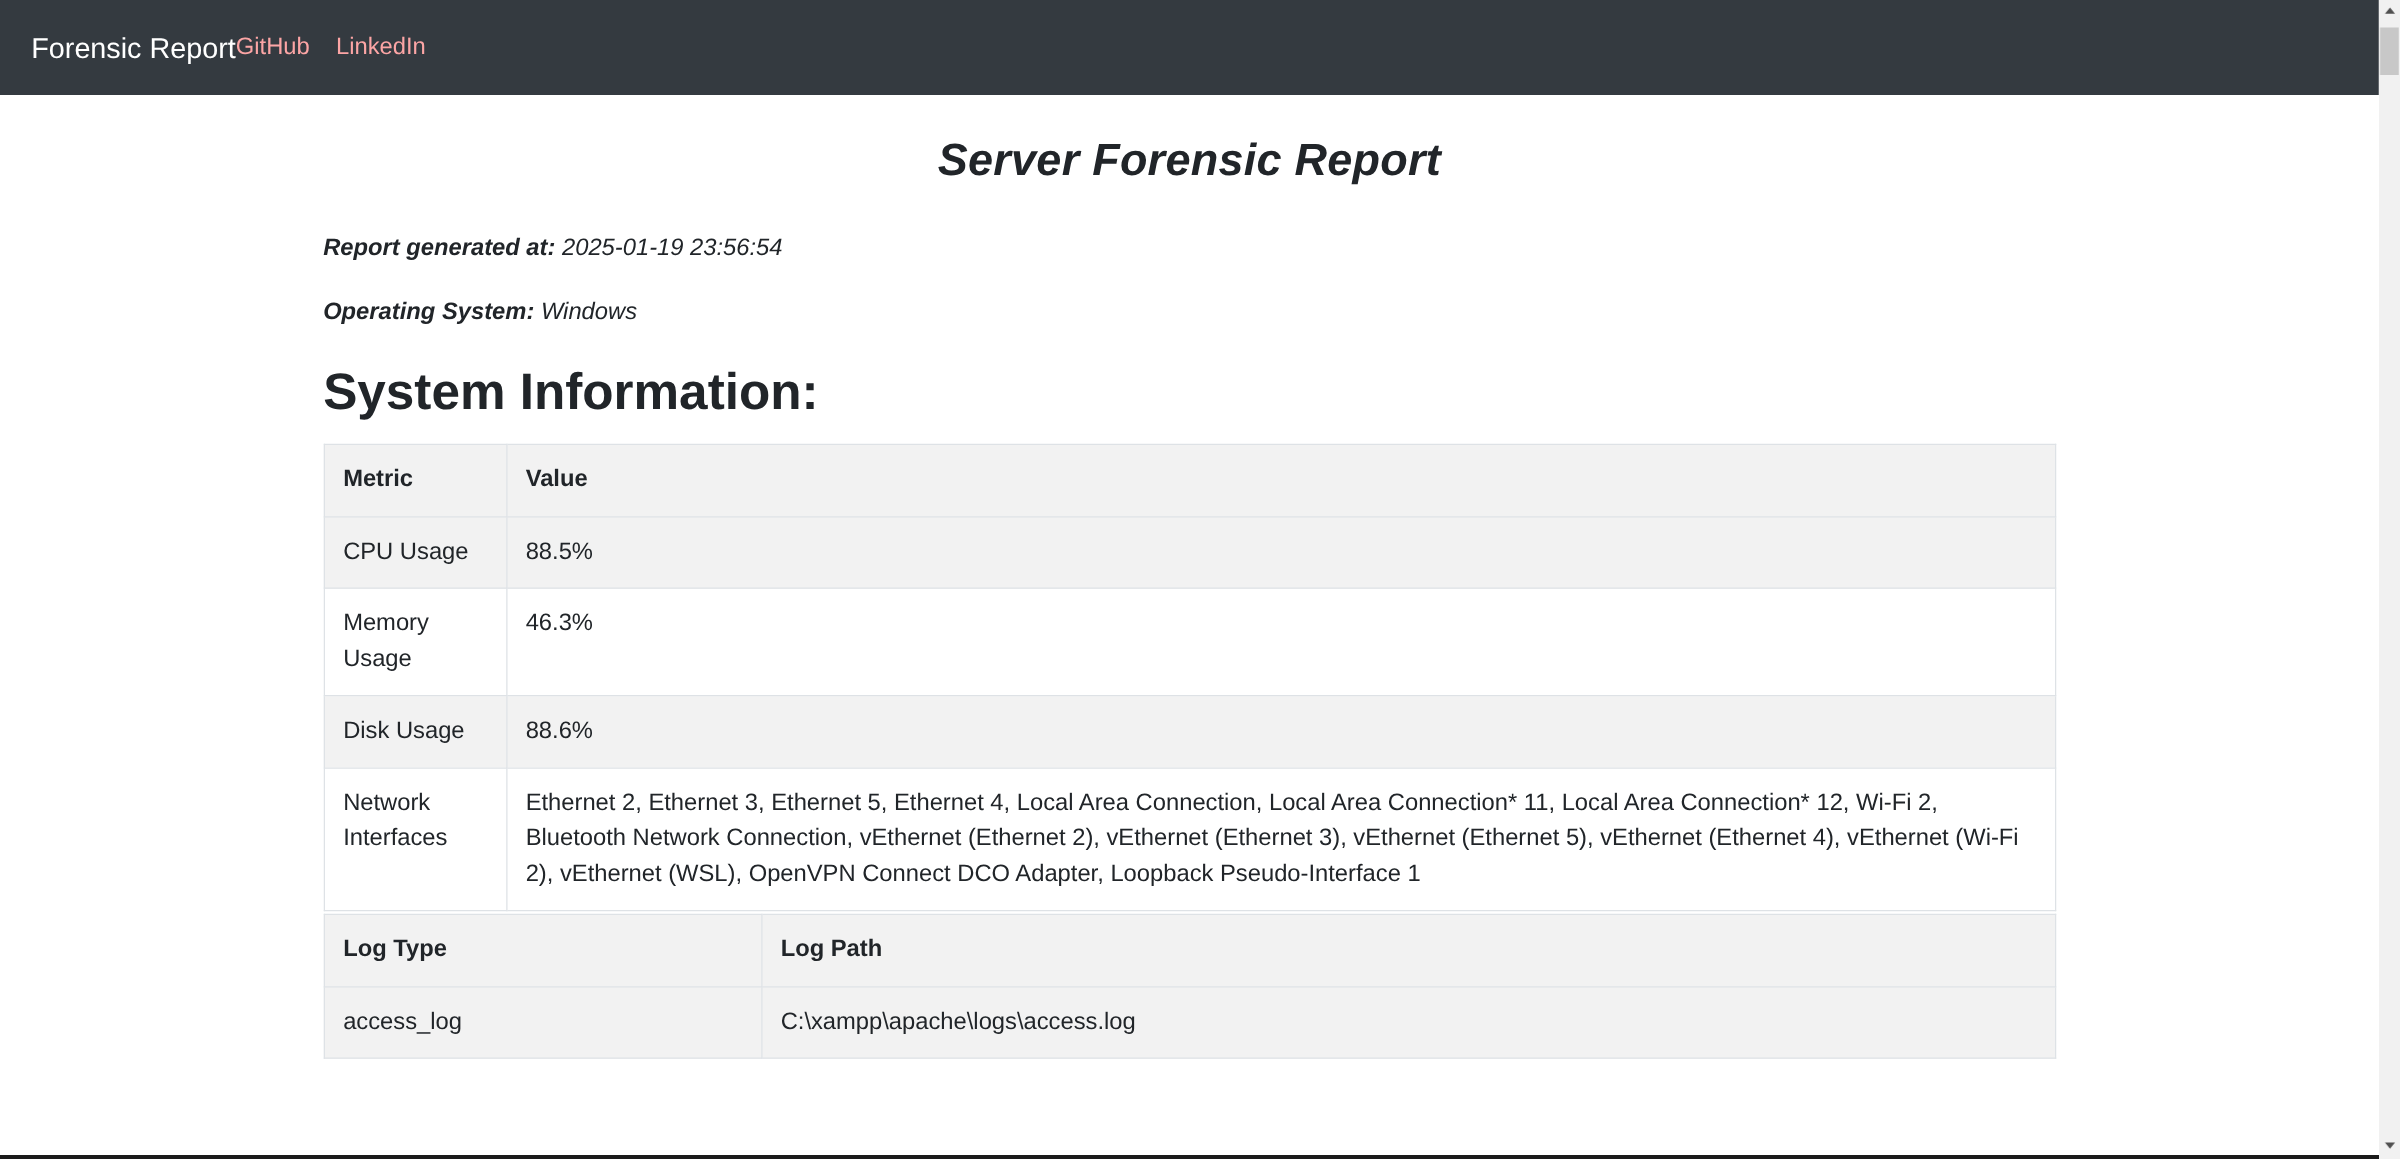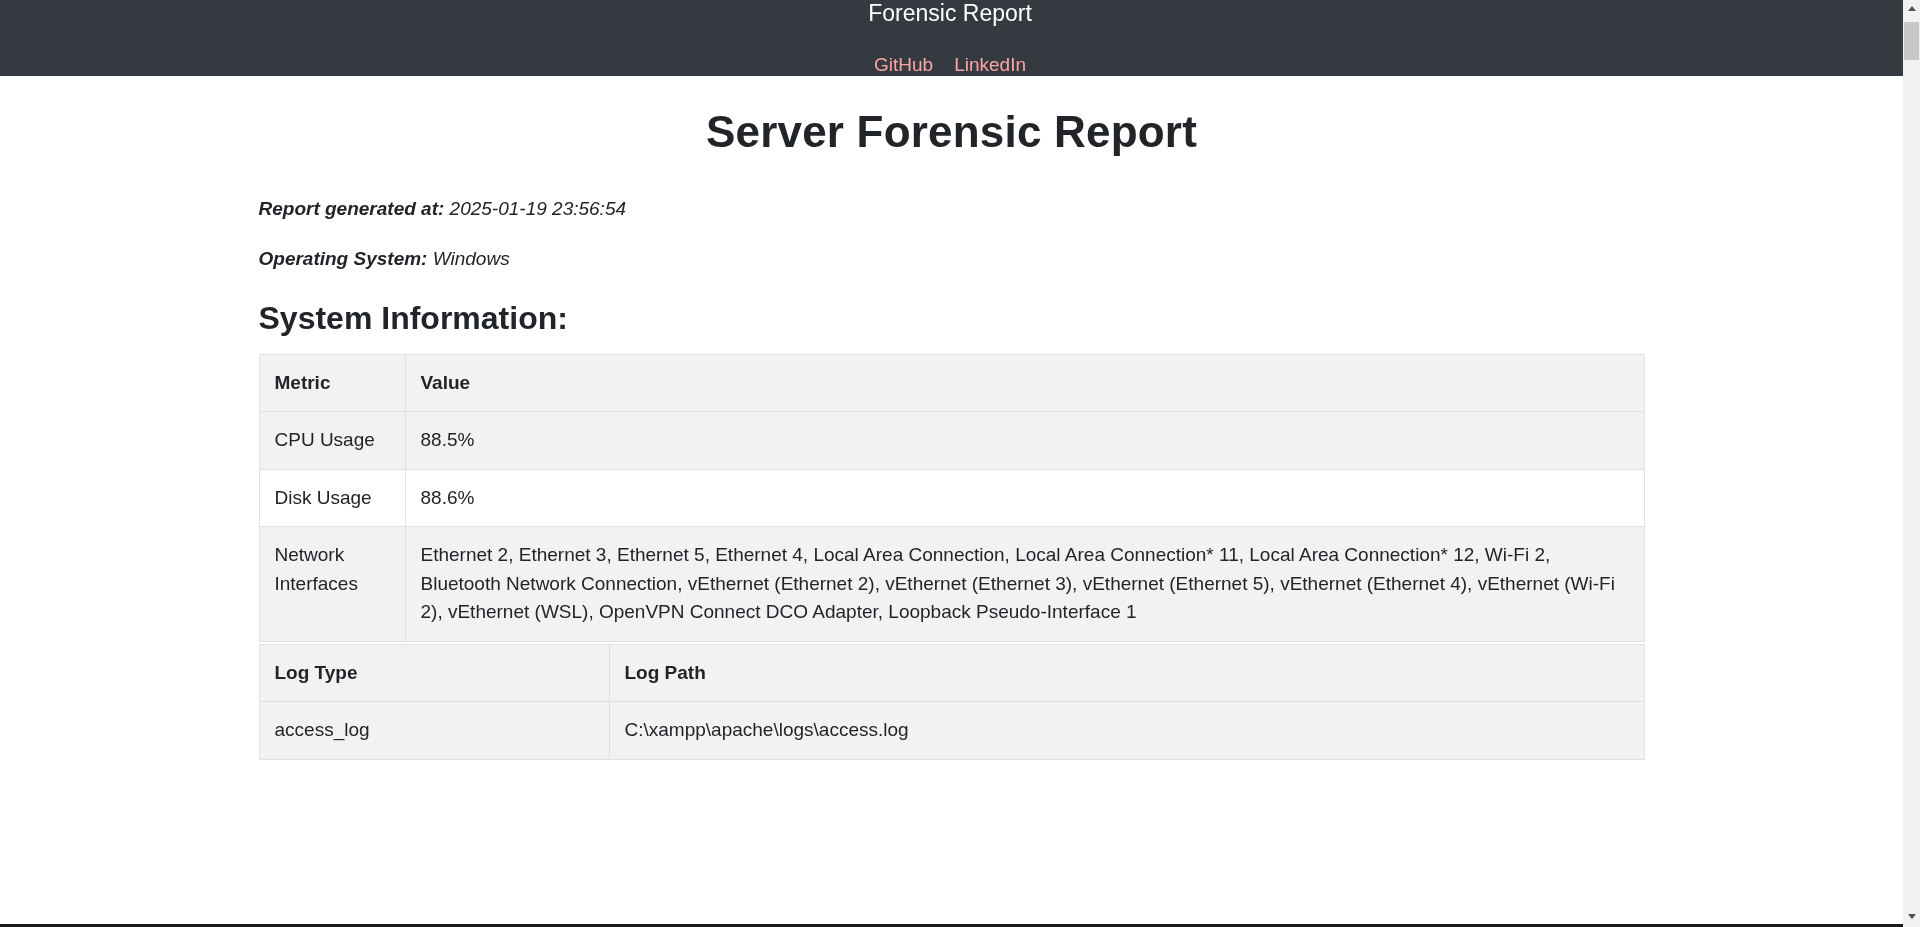"Forensic Report" .navbar { flex-direction: column -> none; justify-content: space-between -> flex-start }
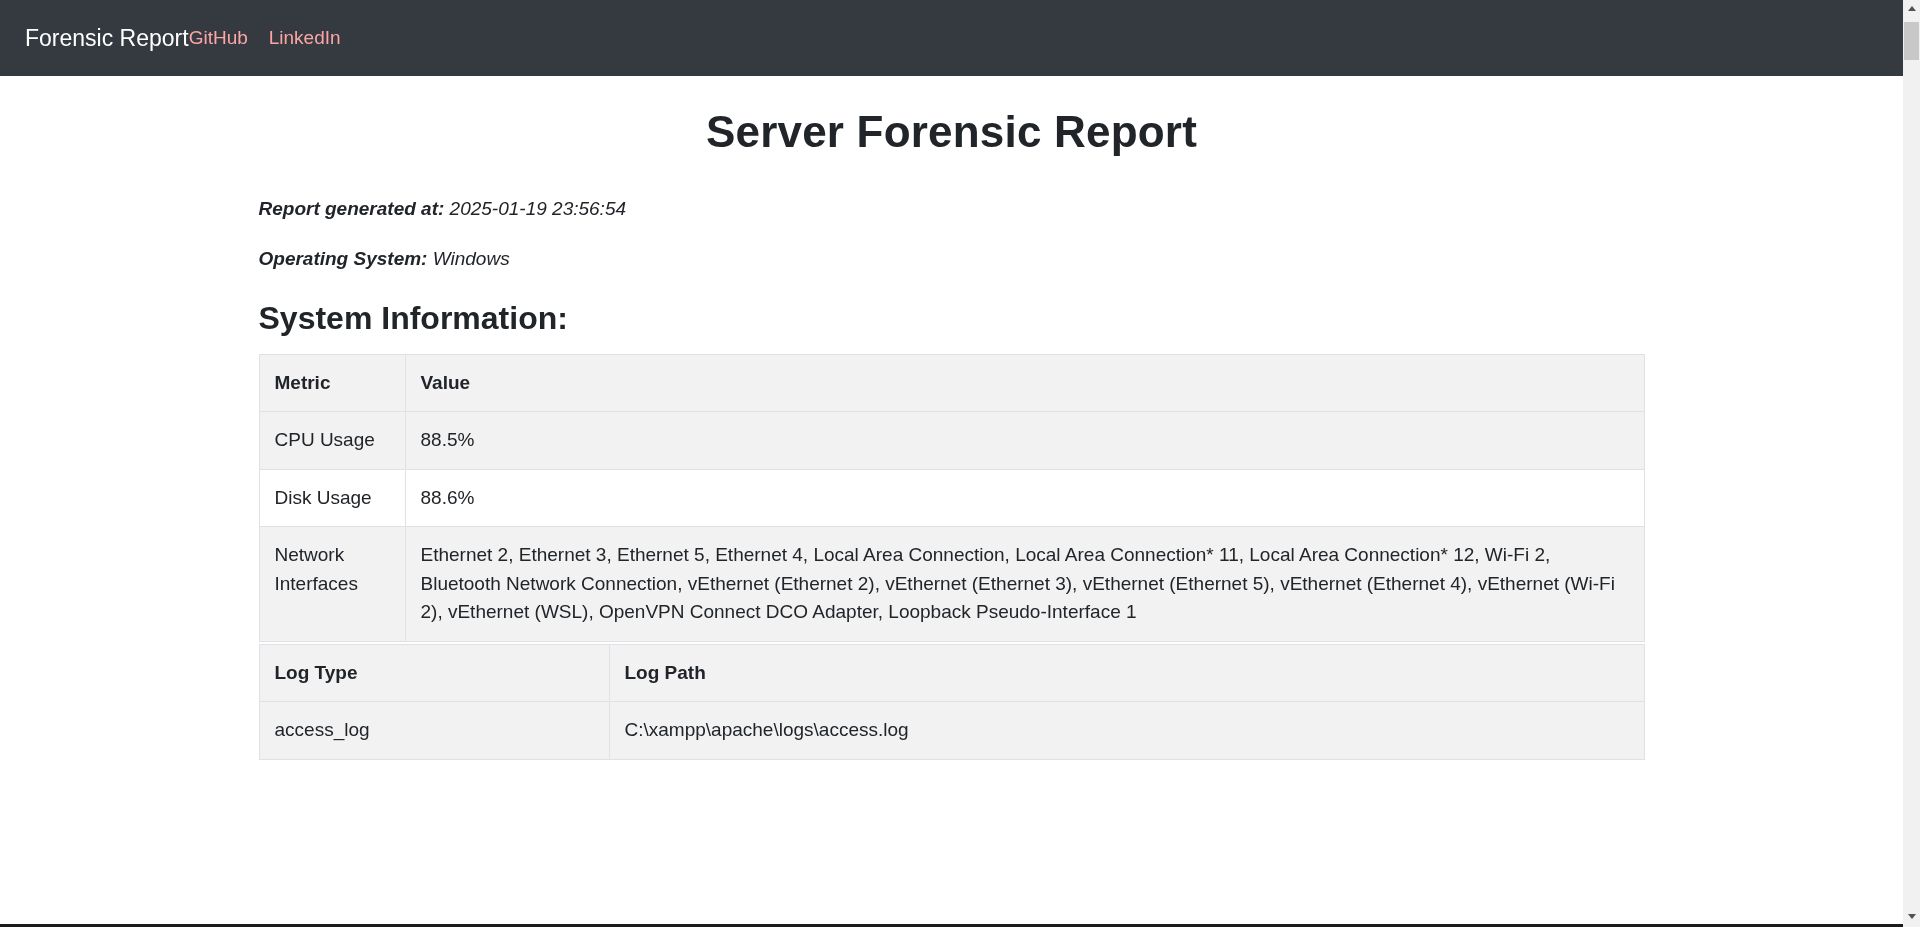"Server Forensic Report" h1.report-title { font-size: 44px -> 36px; font-style: none -> italic }
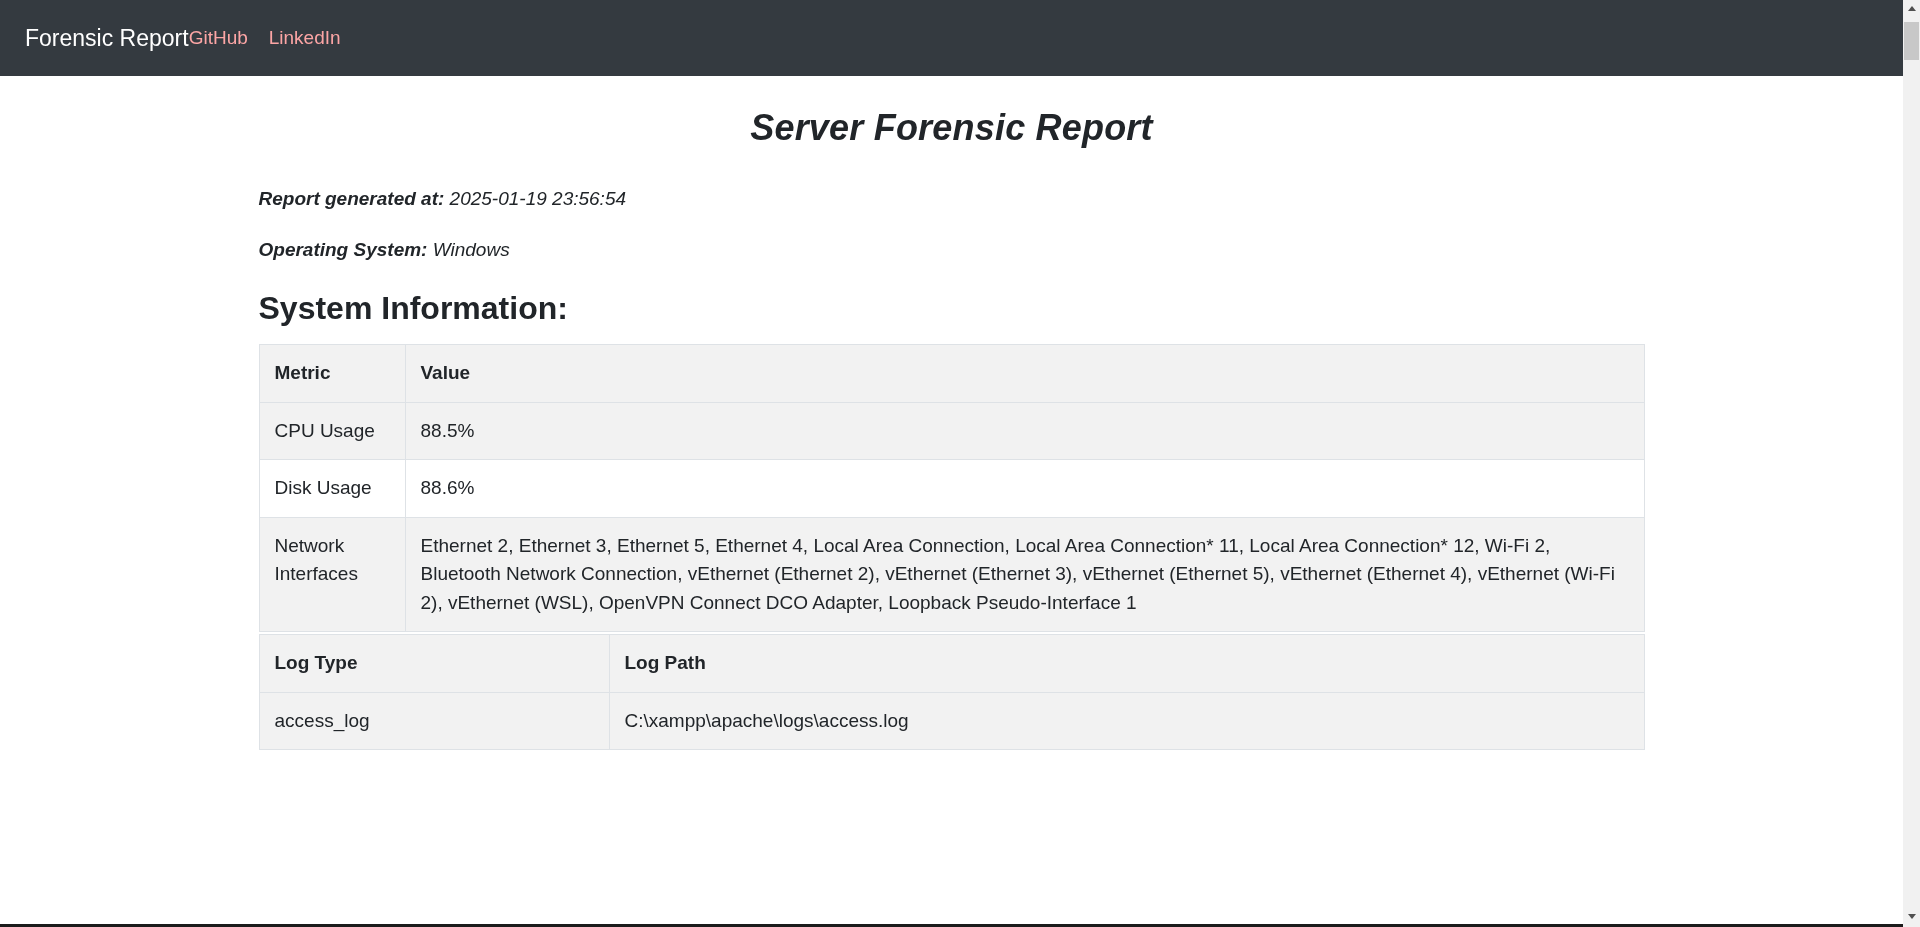"System Information:" h2.section-heading { font-size: 32px -> 41px }
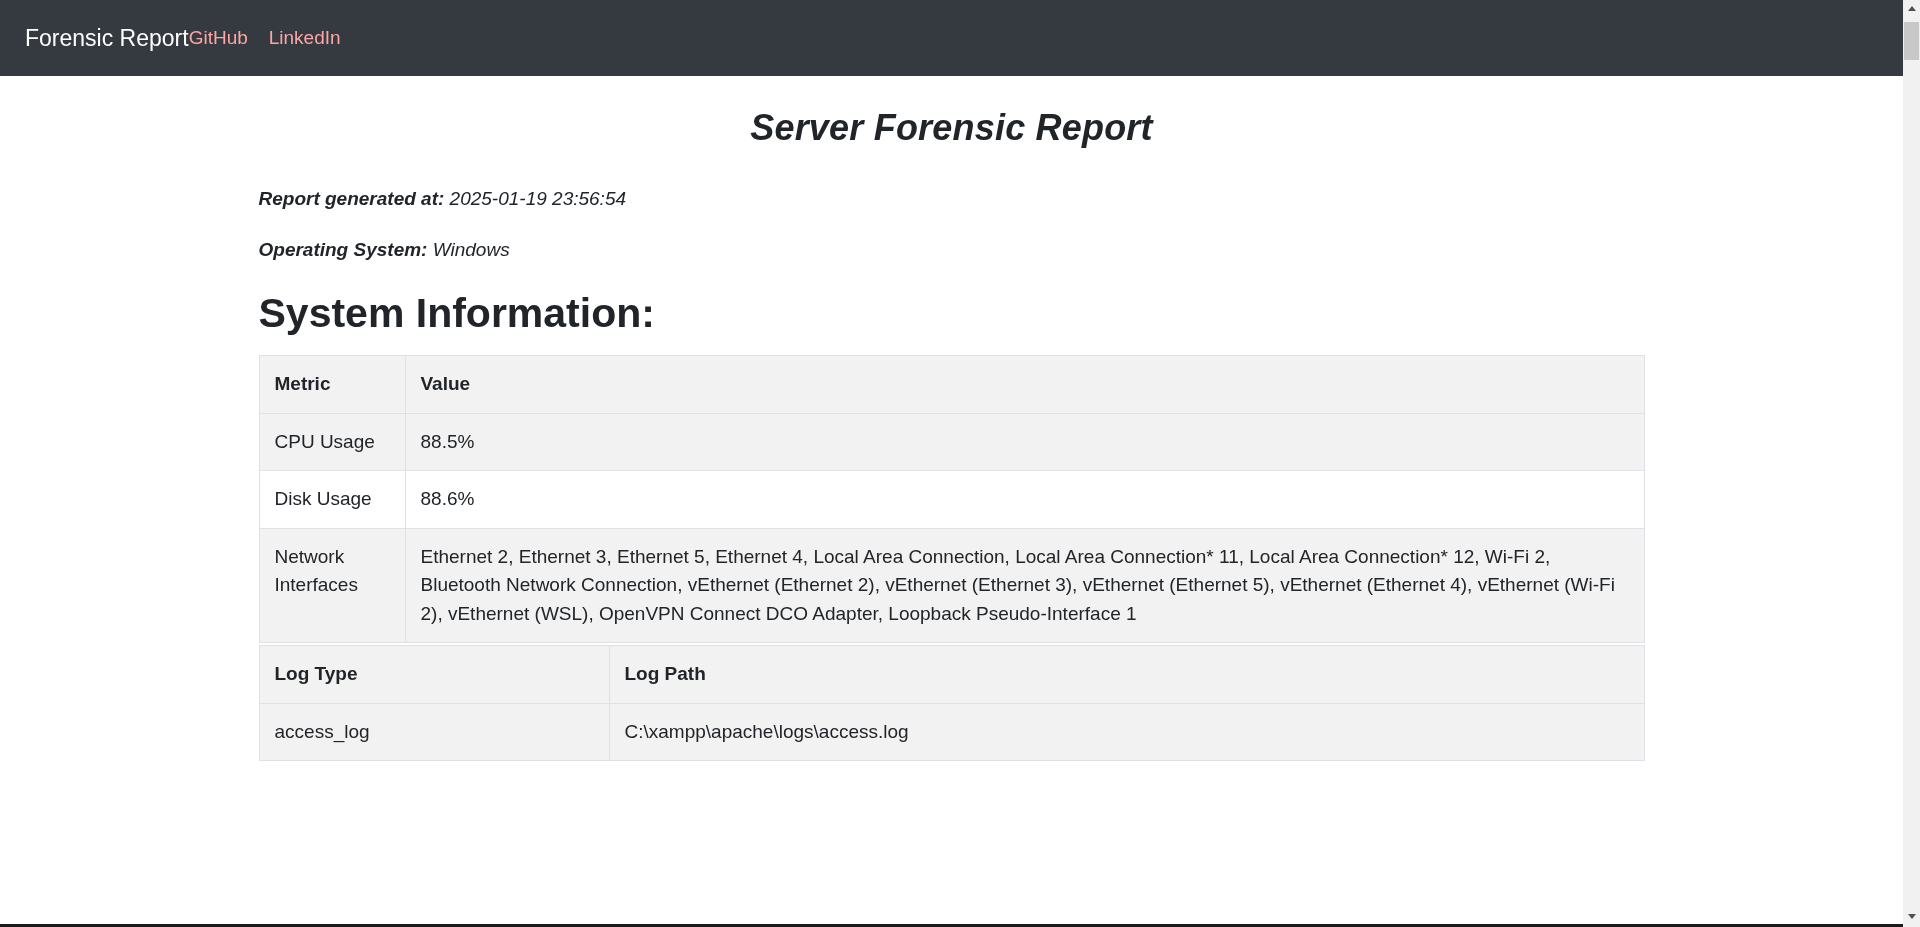"Memory Usage" tr { html: none -> <tr> <td>Memory Usage</td> <td>46.3%</td> </tr> }
